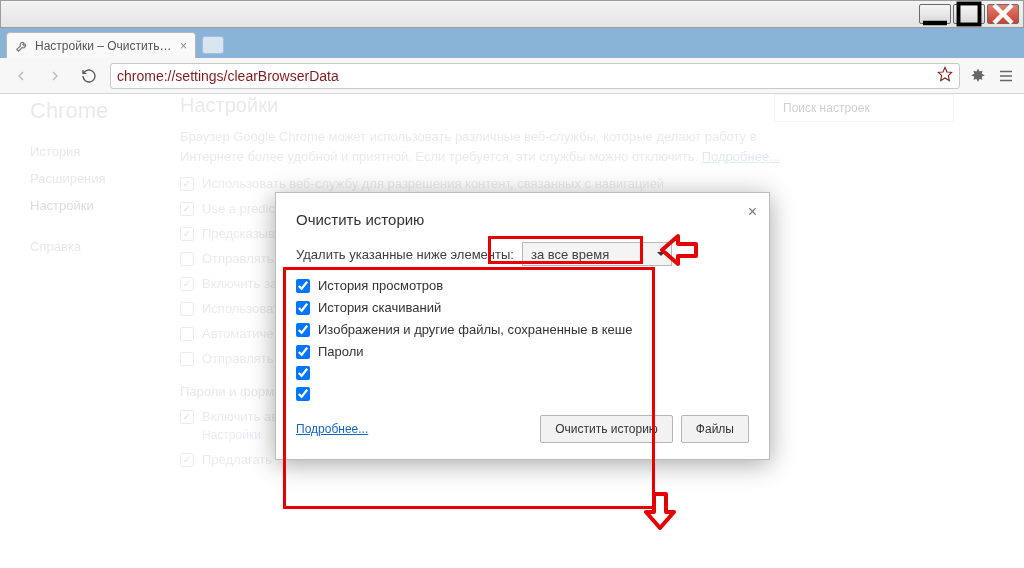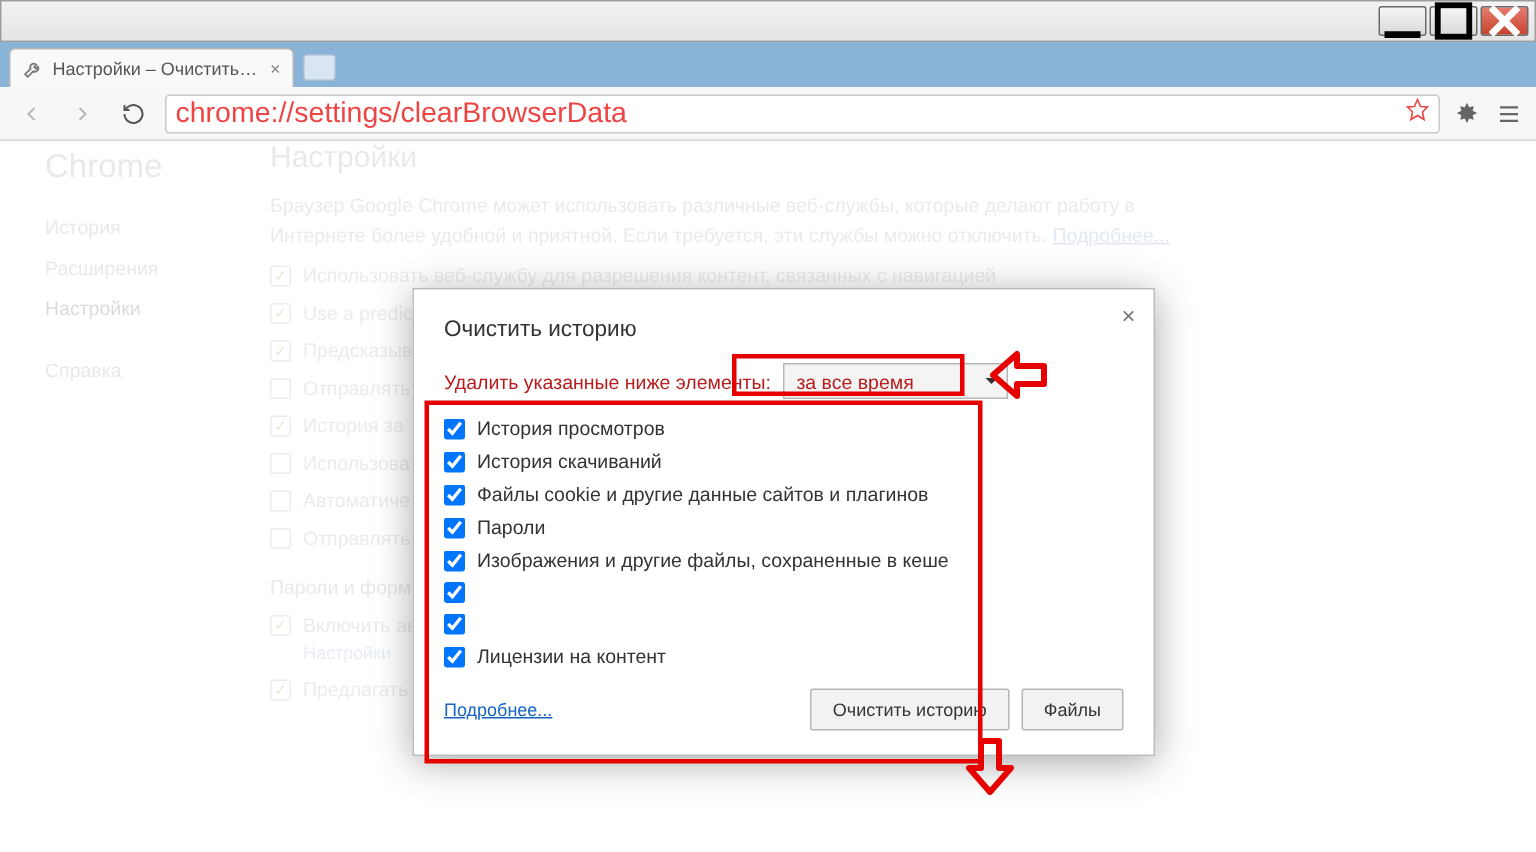"chrome://settings/clearBrowserData" .omnibox span { color: #ef4444 -> #7f1d1d; font-size: 19px -> 14px }
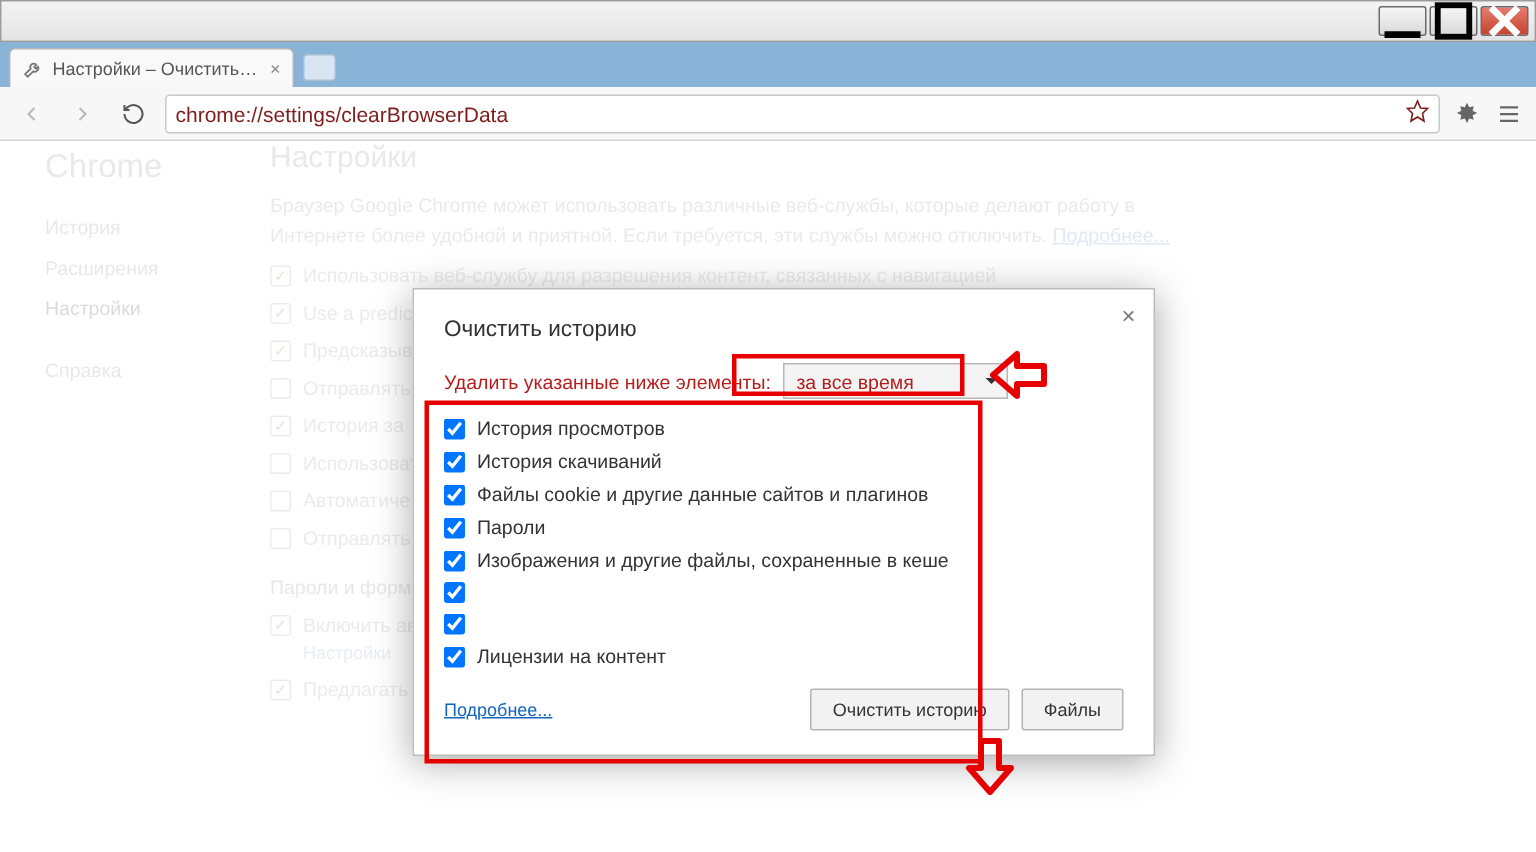"Поиск настроек" input.search-settings { html: none -> <input> }
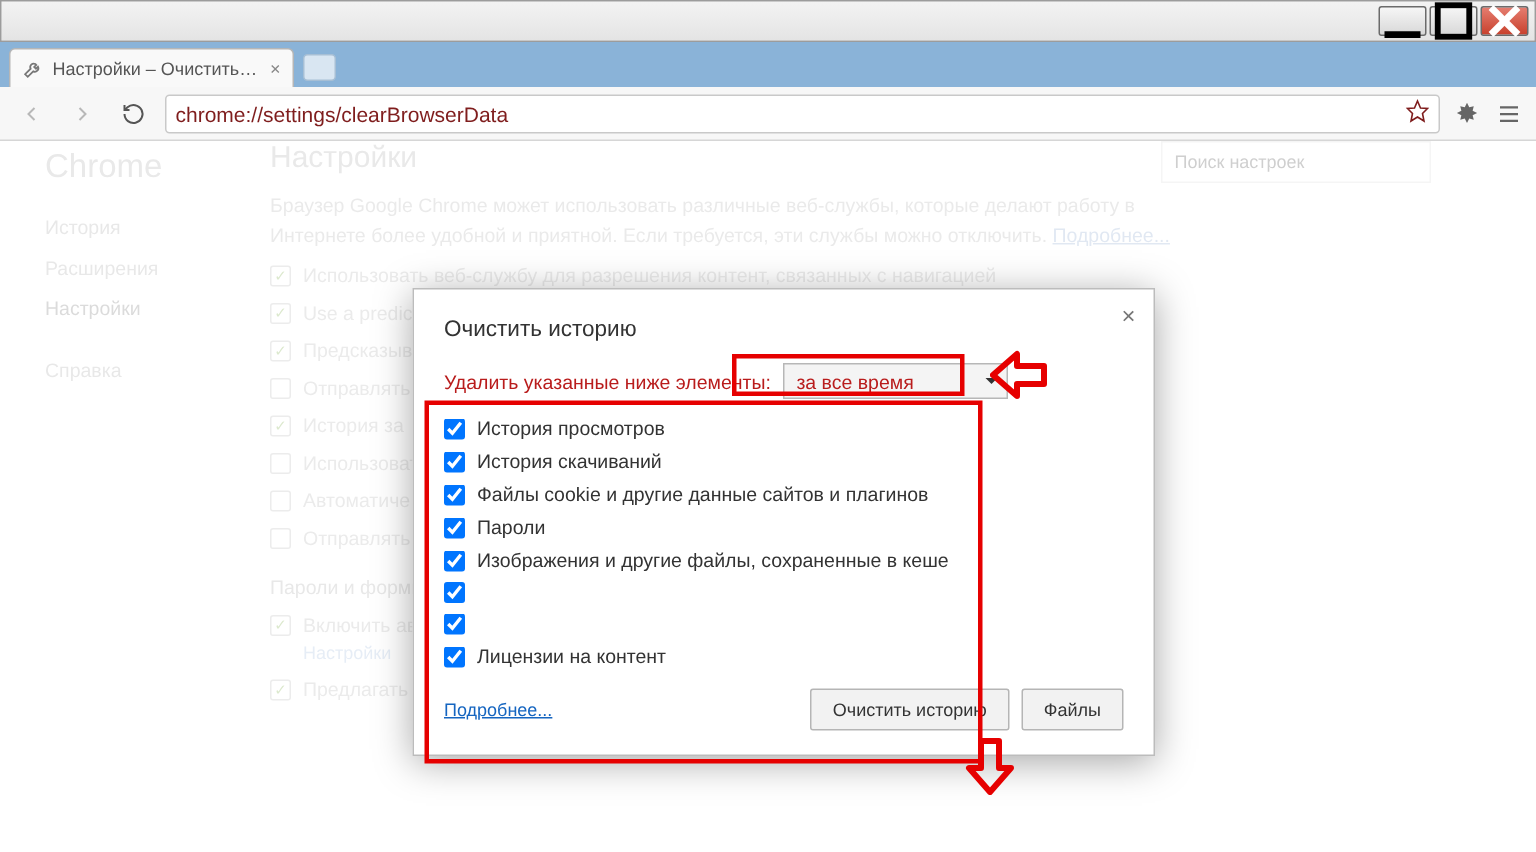"Удалить указанные ниже элементы:" .prompt-row span { color: #b91c1c -> #404040 }
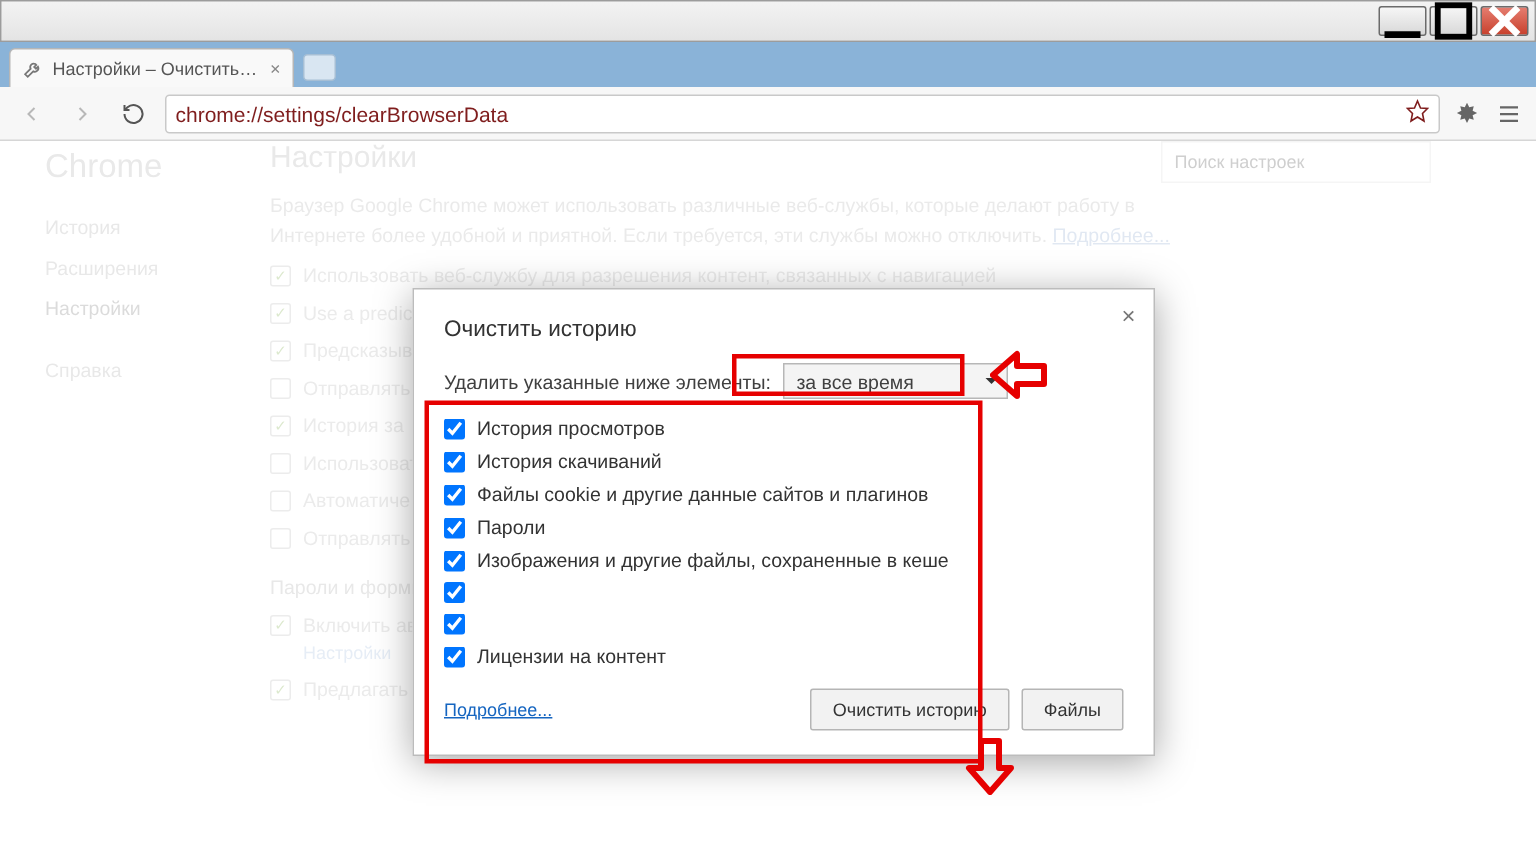"История за" span { text: История -> Включить }
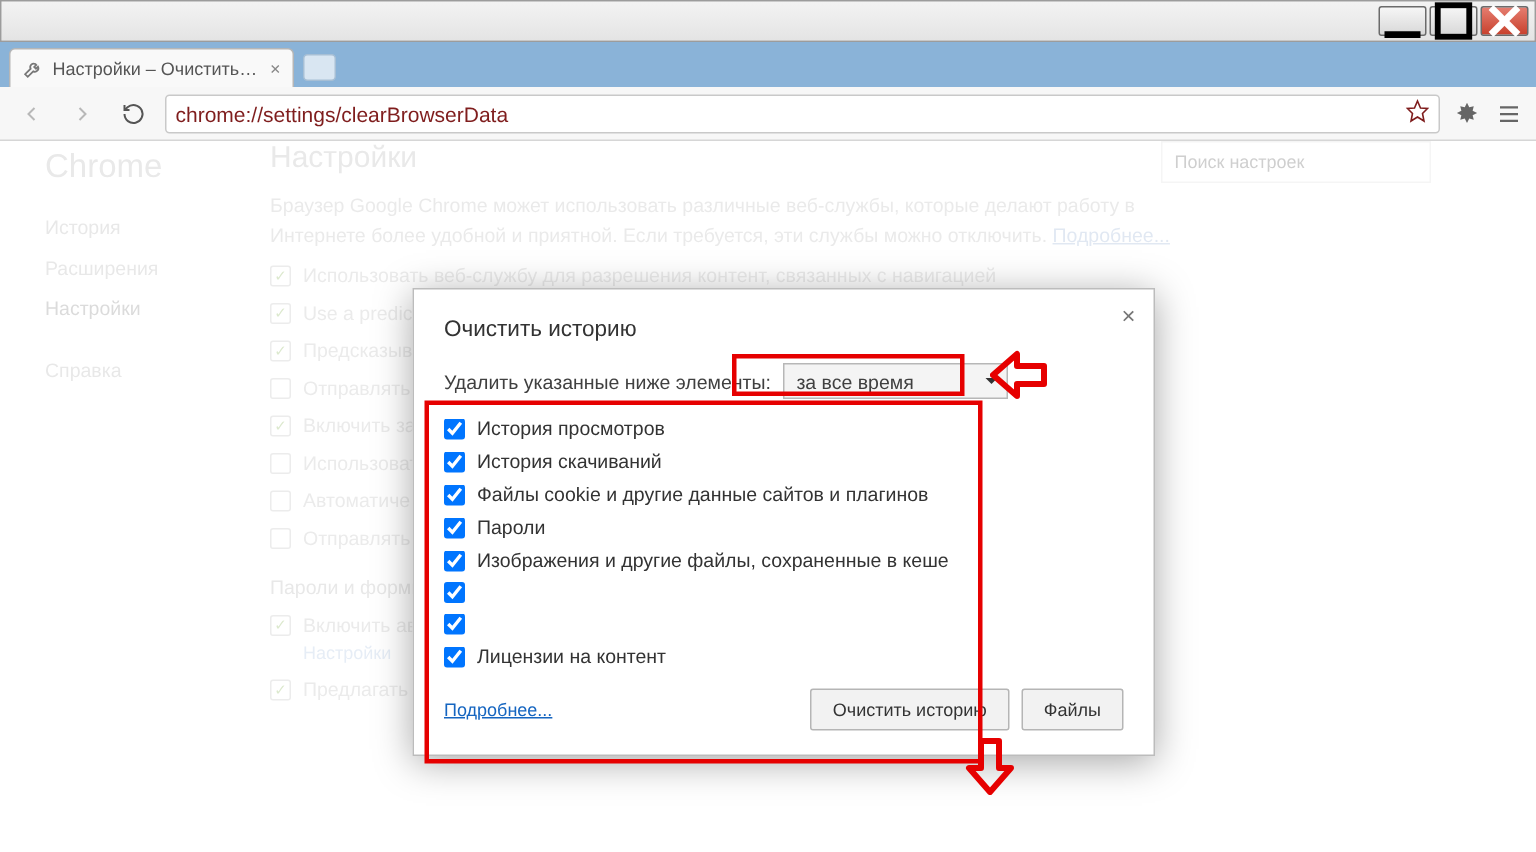"Файлы cookie и другие данные" label.chk-row { html: <label> <input> <span>Файлы cookie и другие данные сайтов и плагинов</span> </label> -> none }
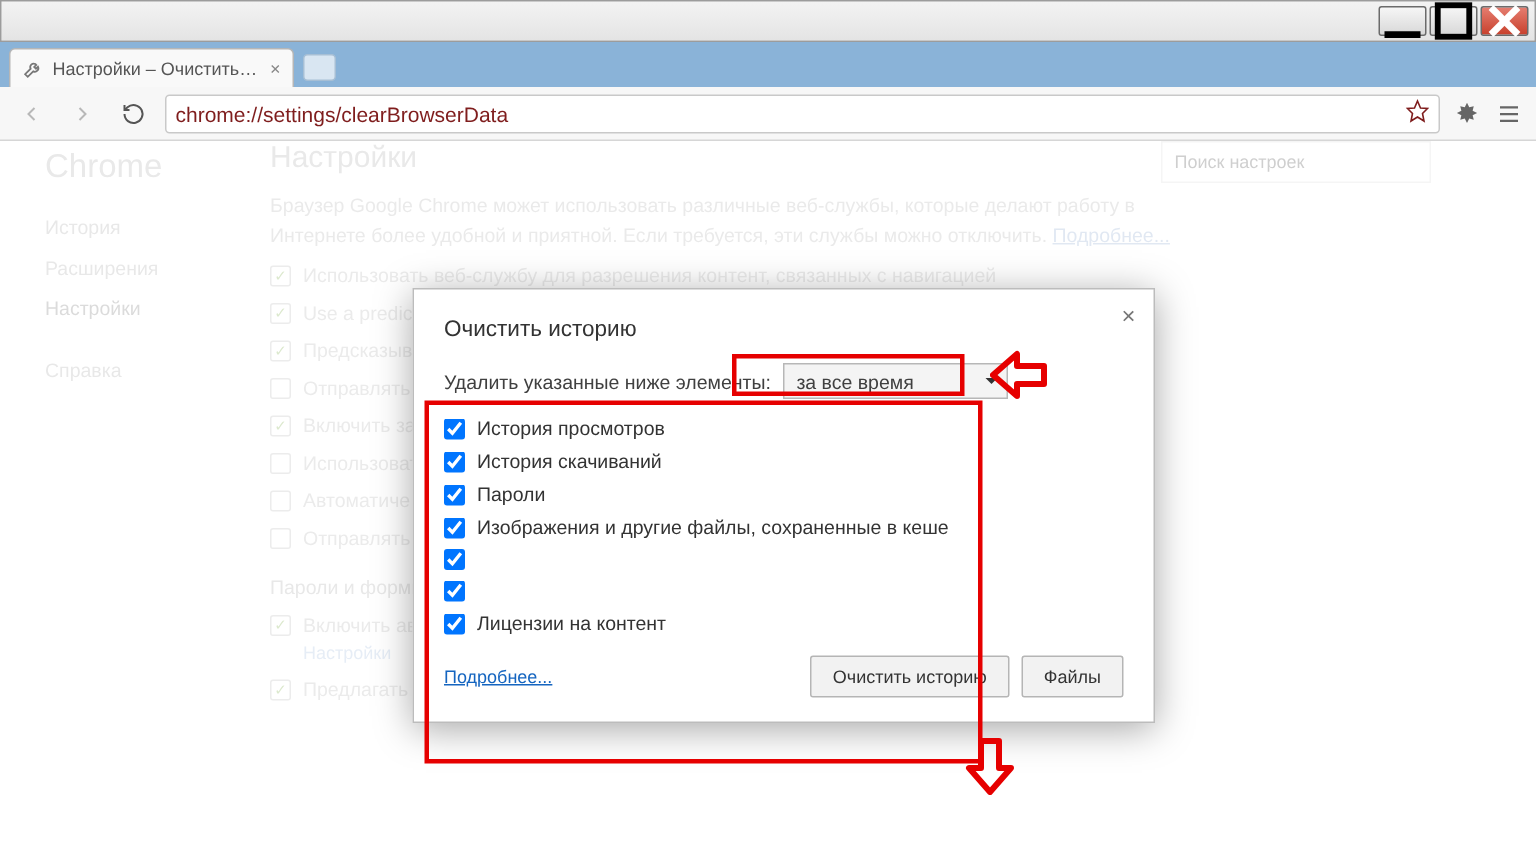"Пароли" label.chk-row { order: before "Изображения и другие файлы, сохраненные" -> after "Изображения и другие файлы, сохраненные" }
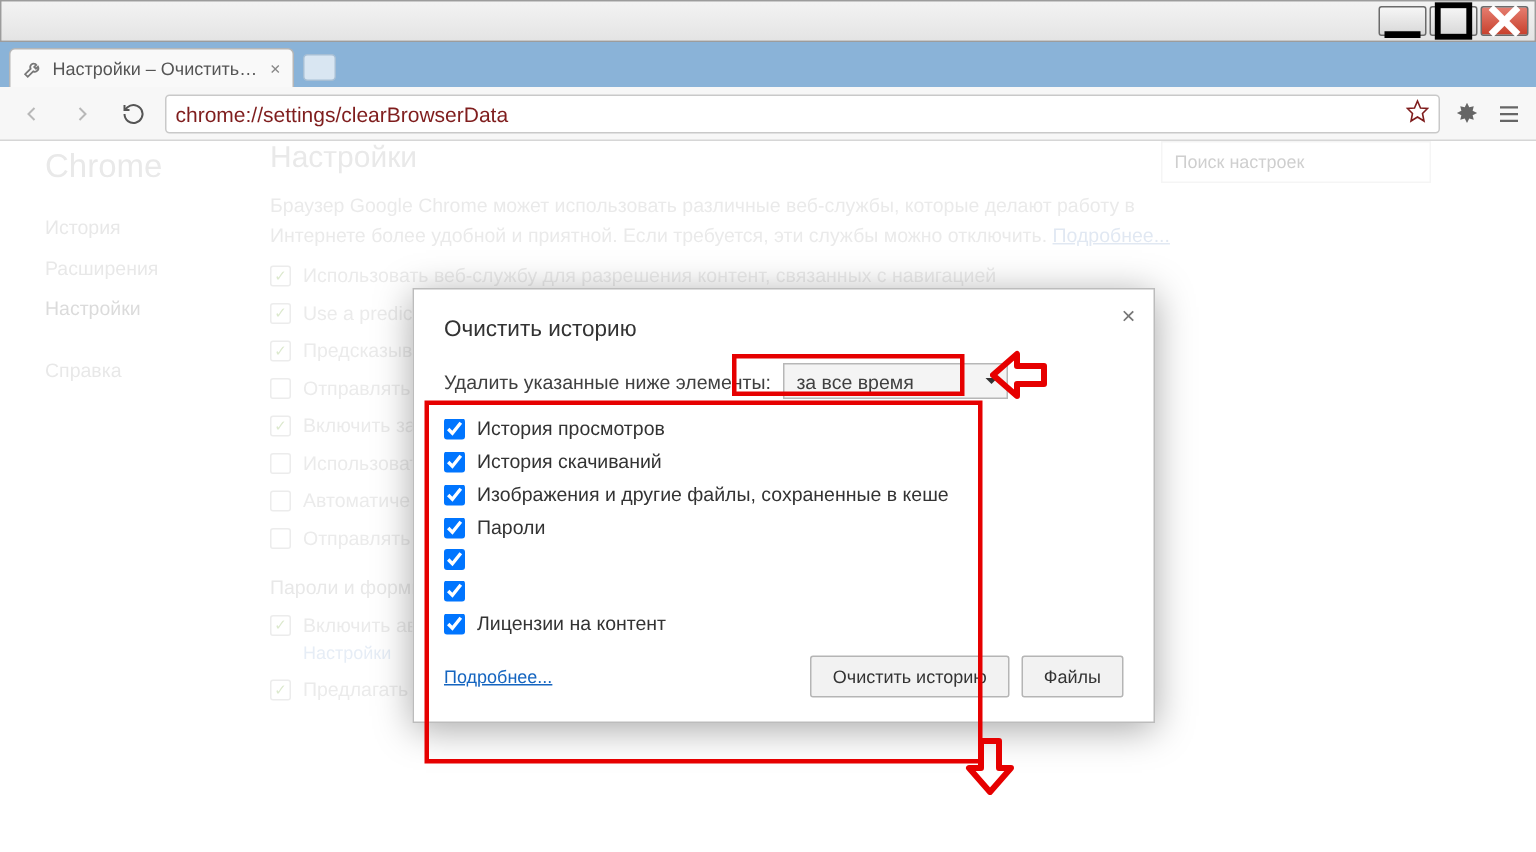"Лицензии на контент" label.chk-row { html: <label> <input> <span>Лицензии на контент</span> </label> -> none }
